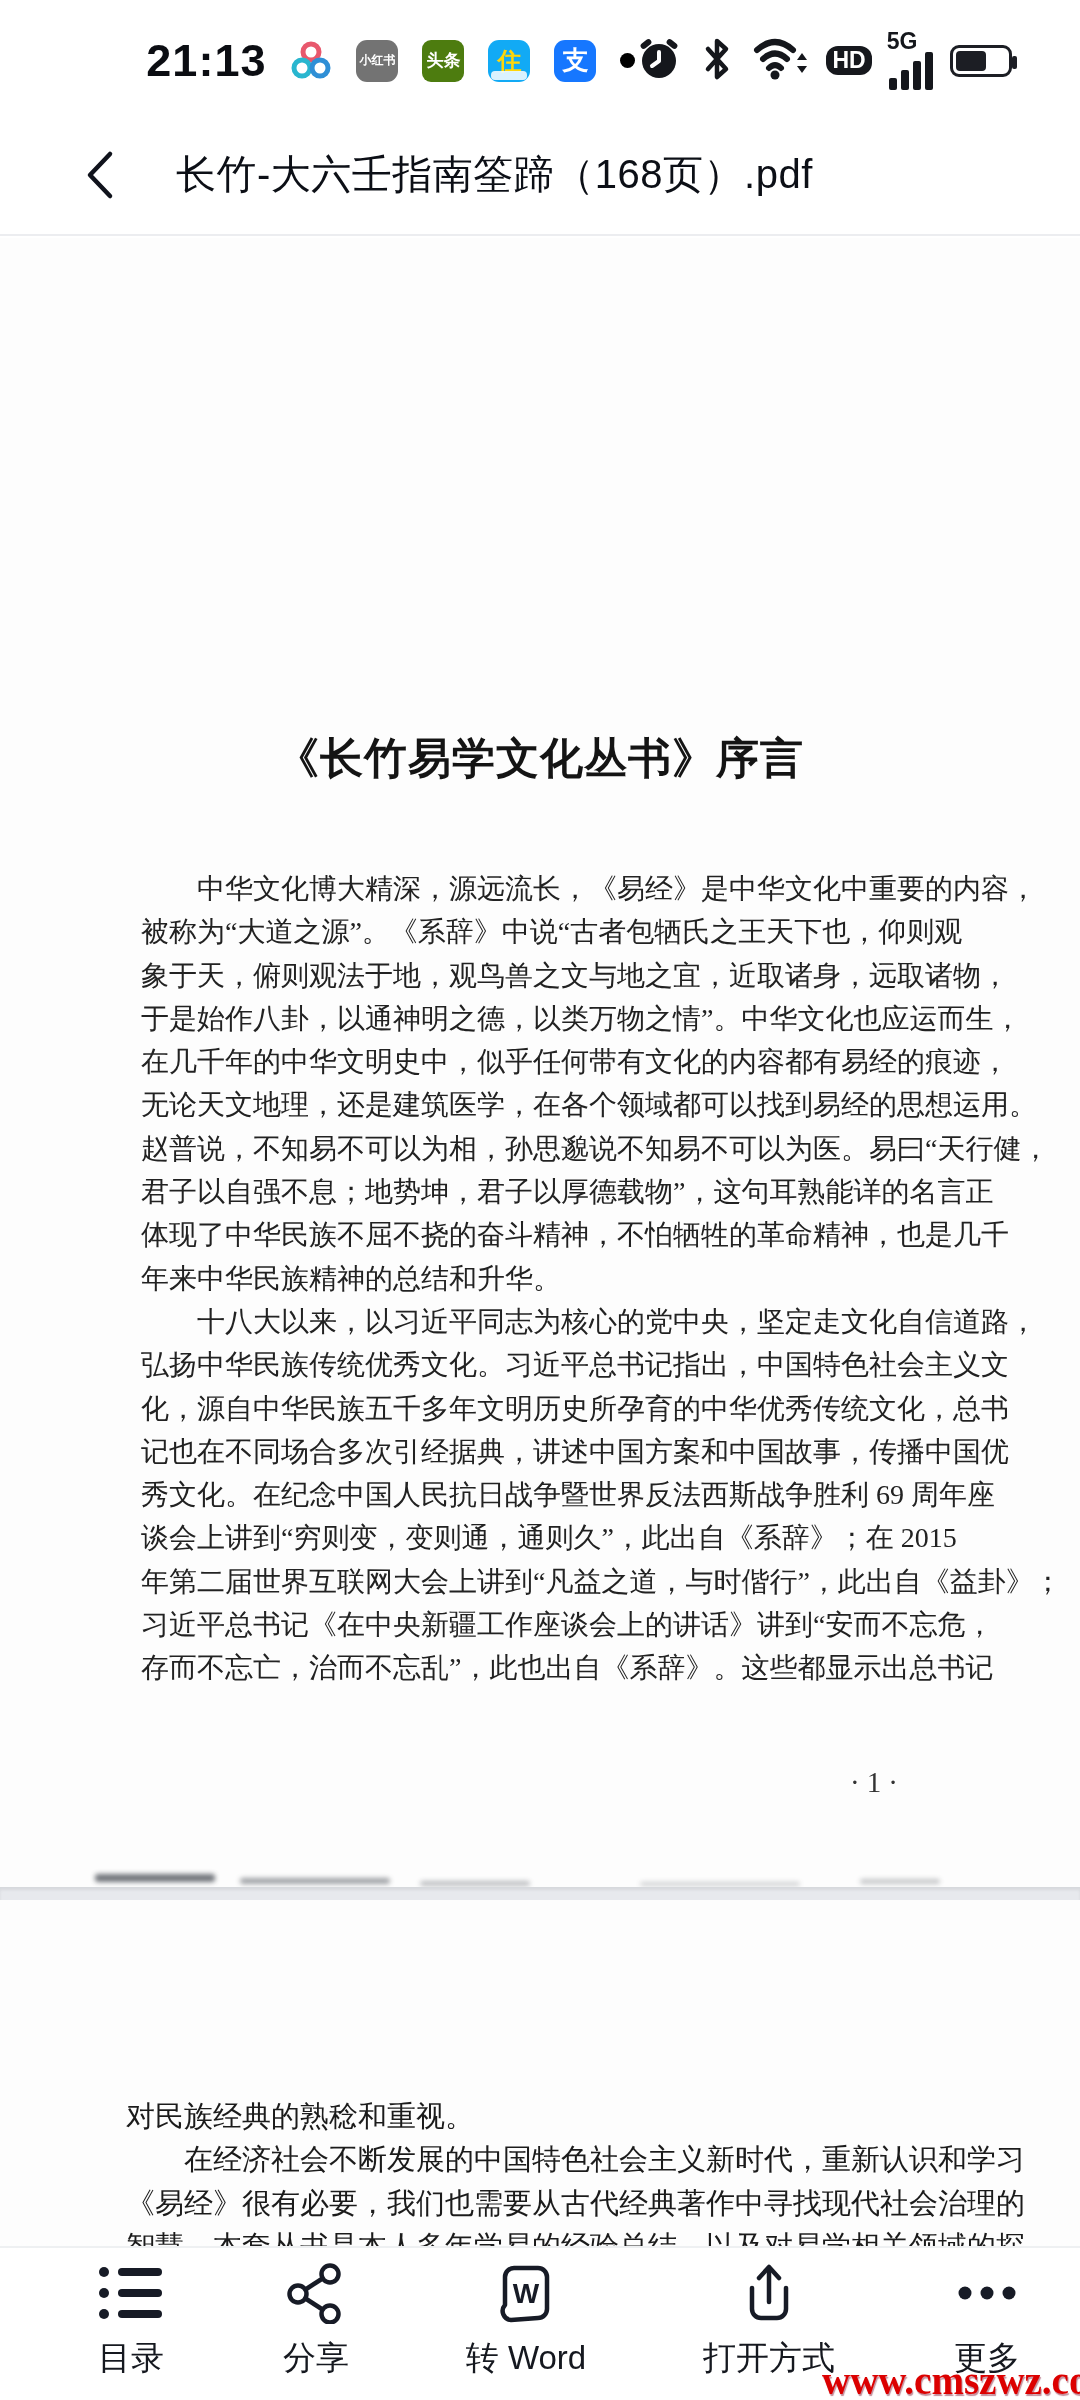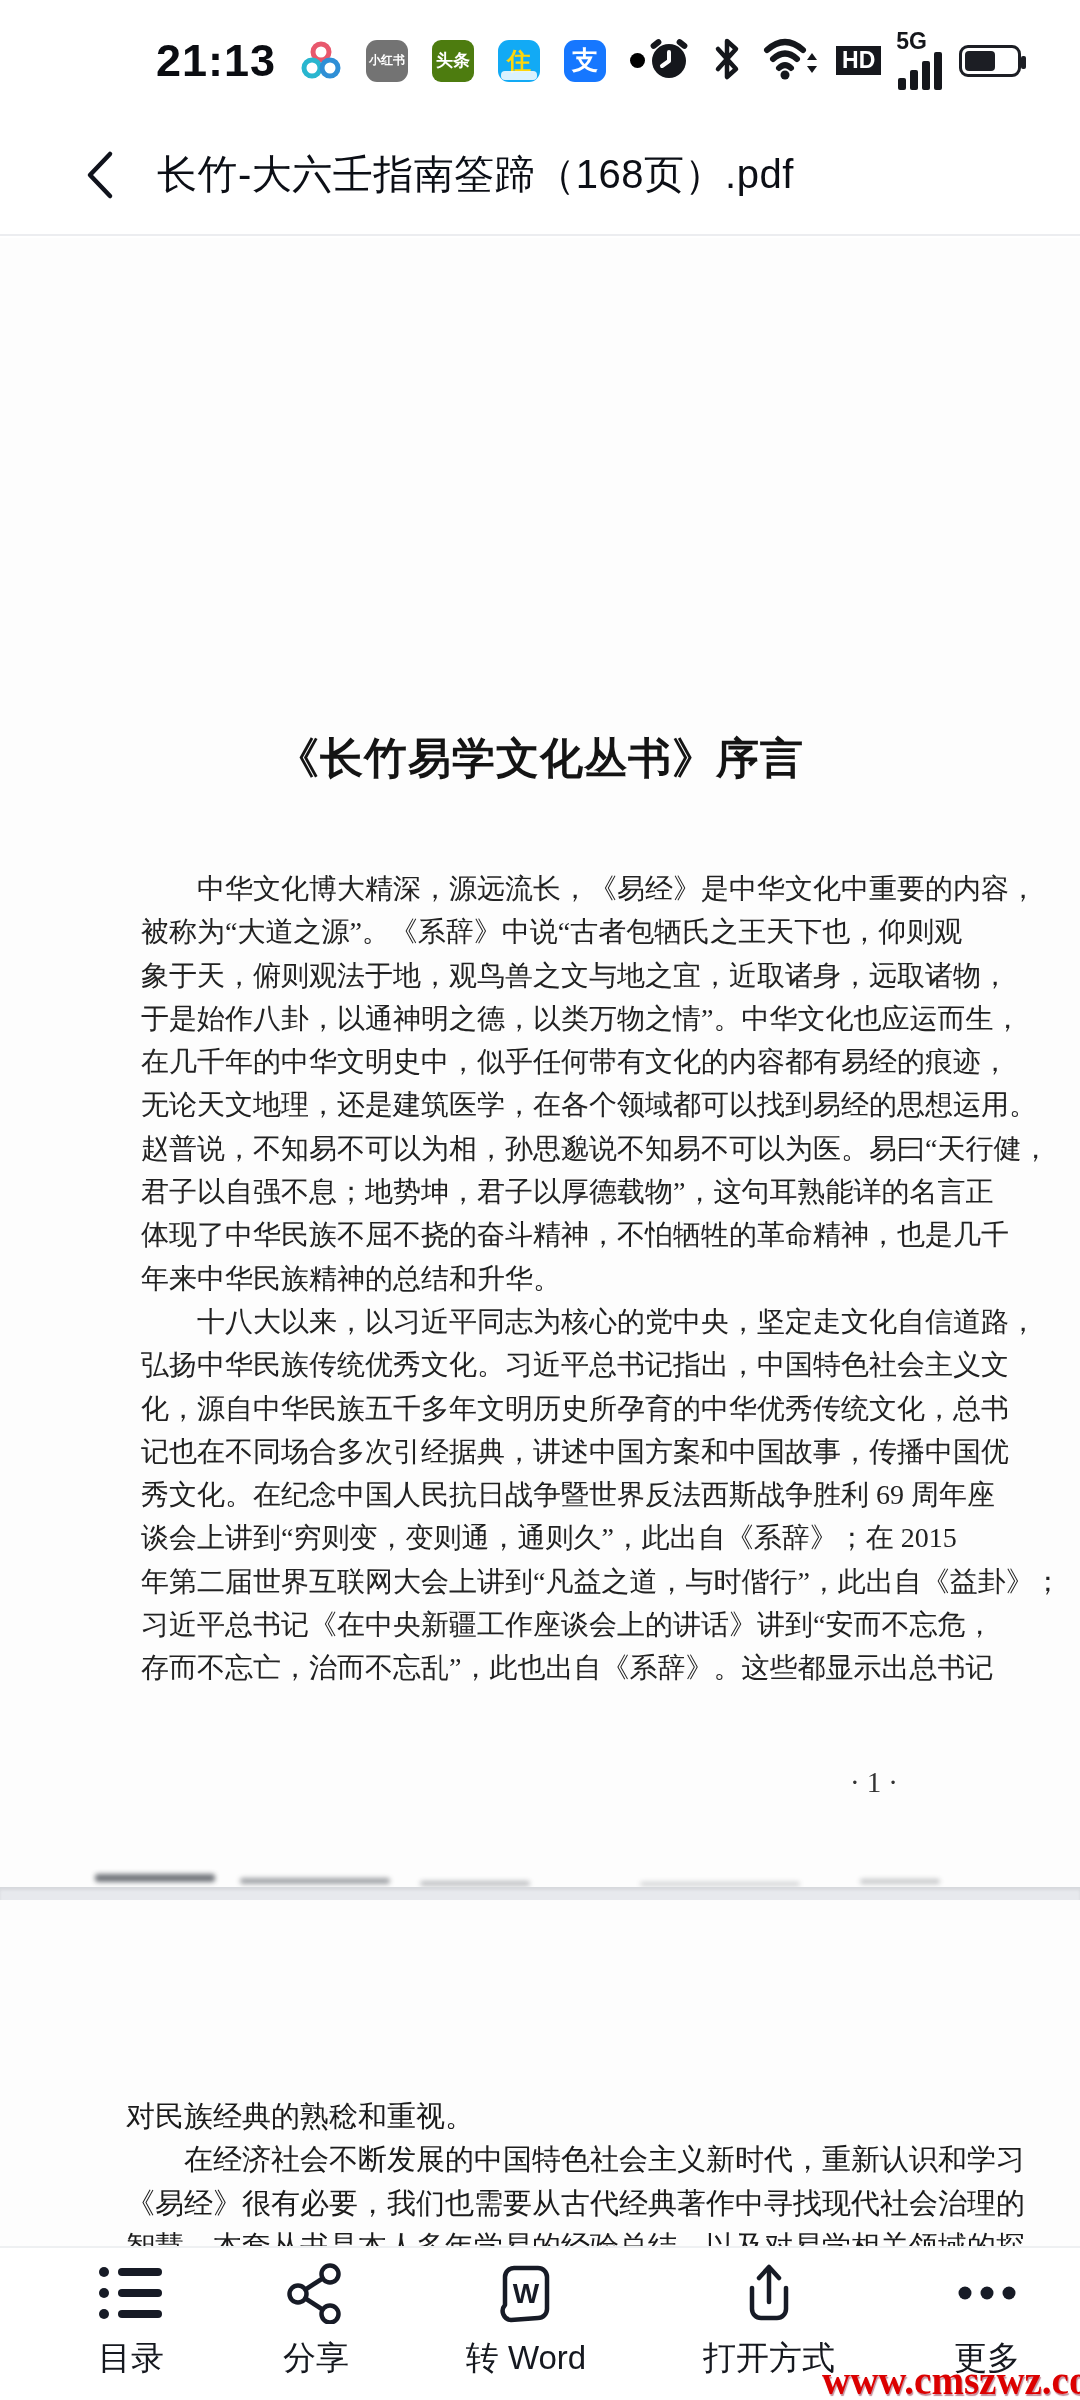"21:13" .status-bar { justify-content: flex-start -> center }
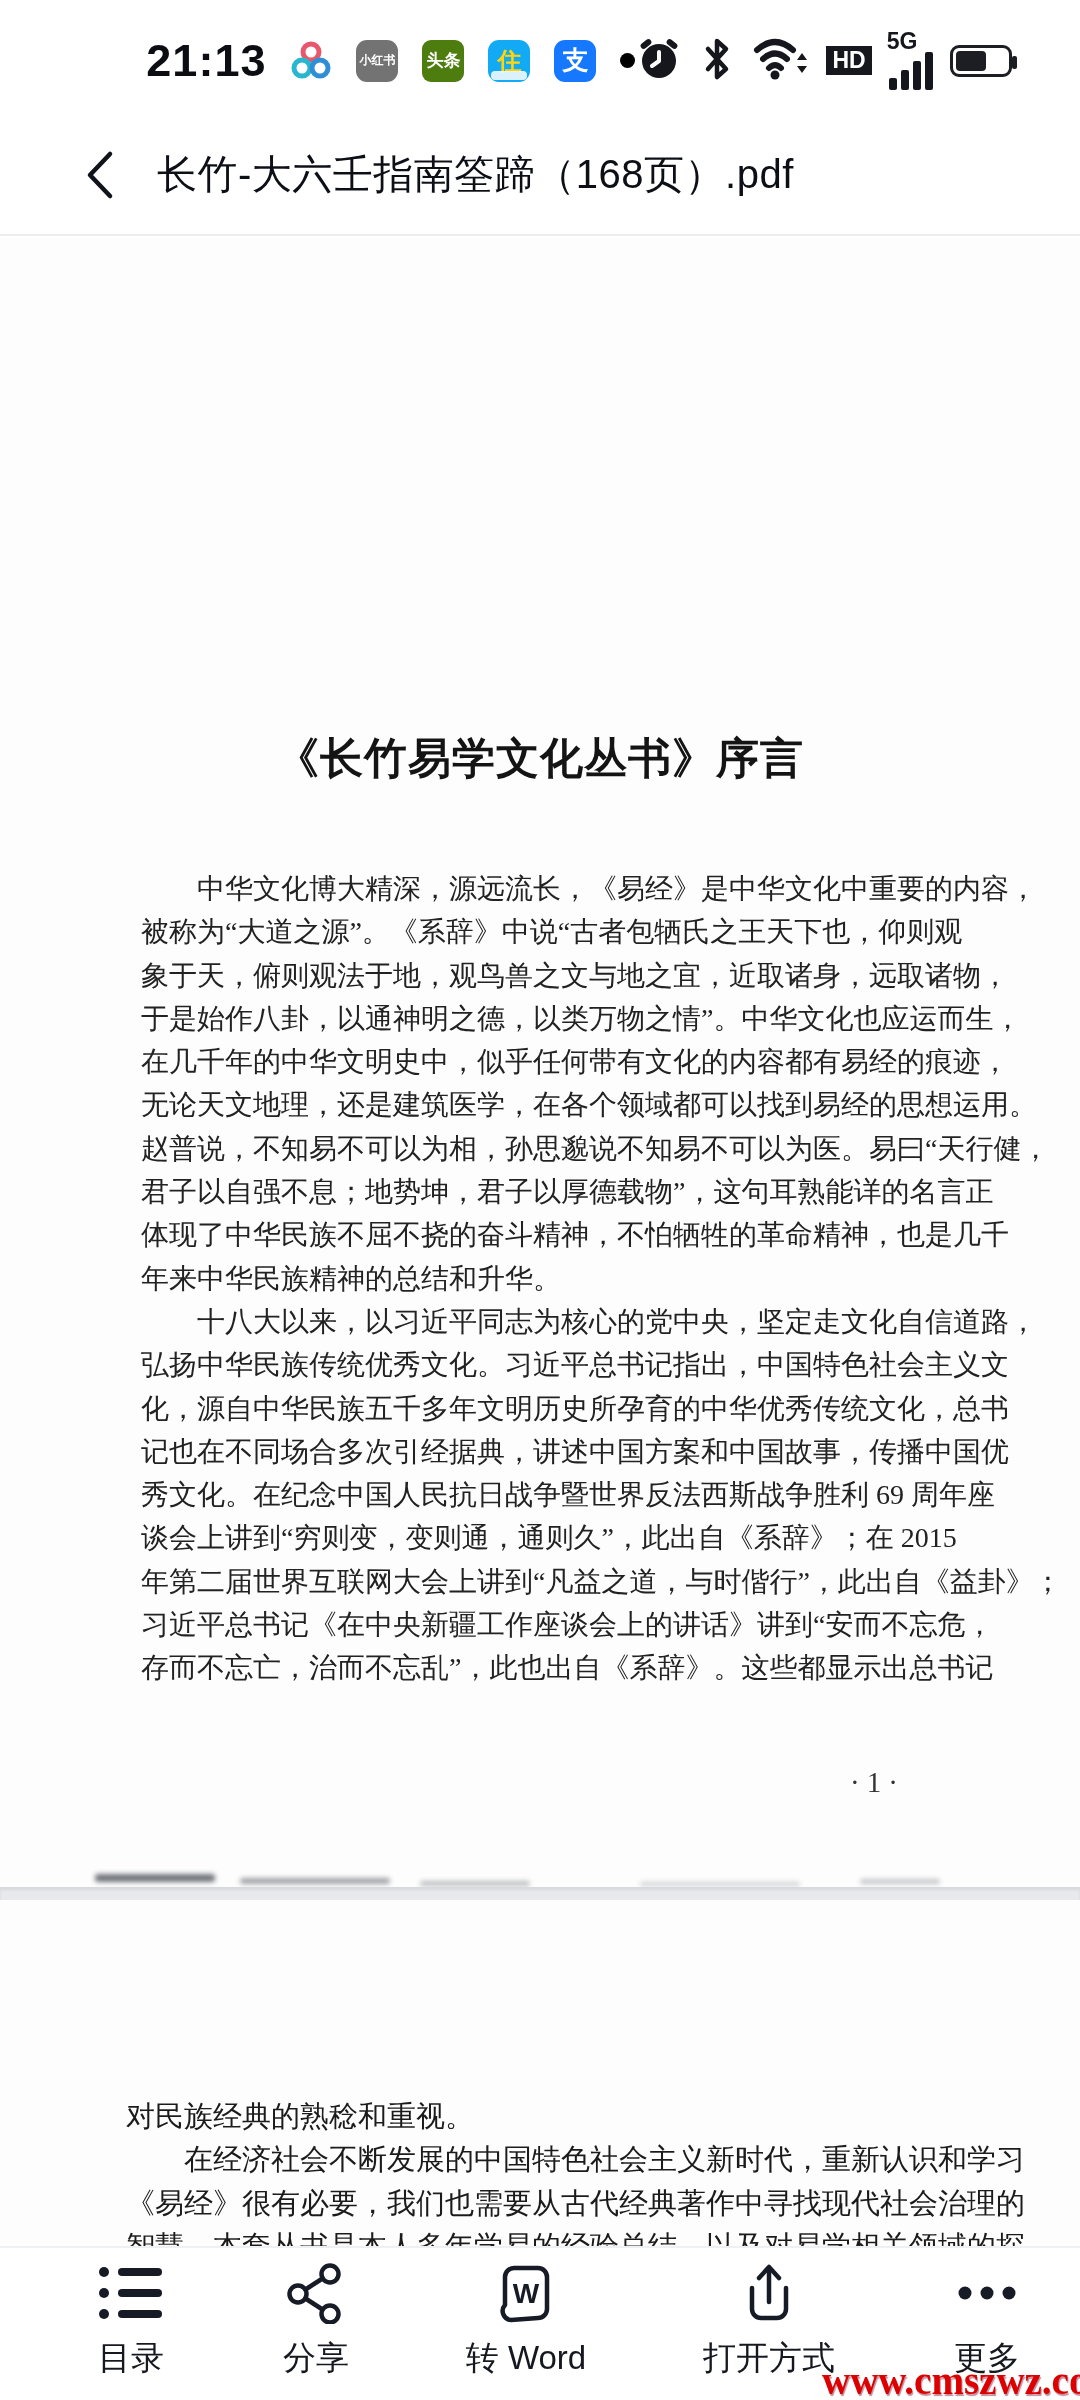"HD" .hd-badge { border-radius: 0 -> 12px }
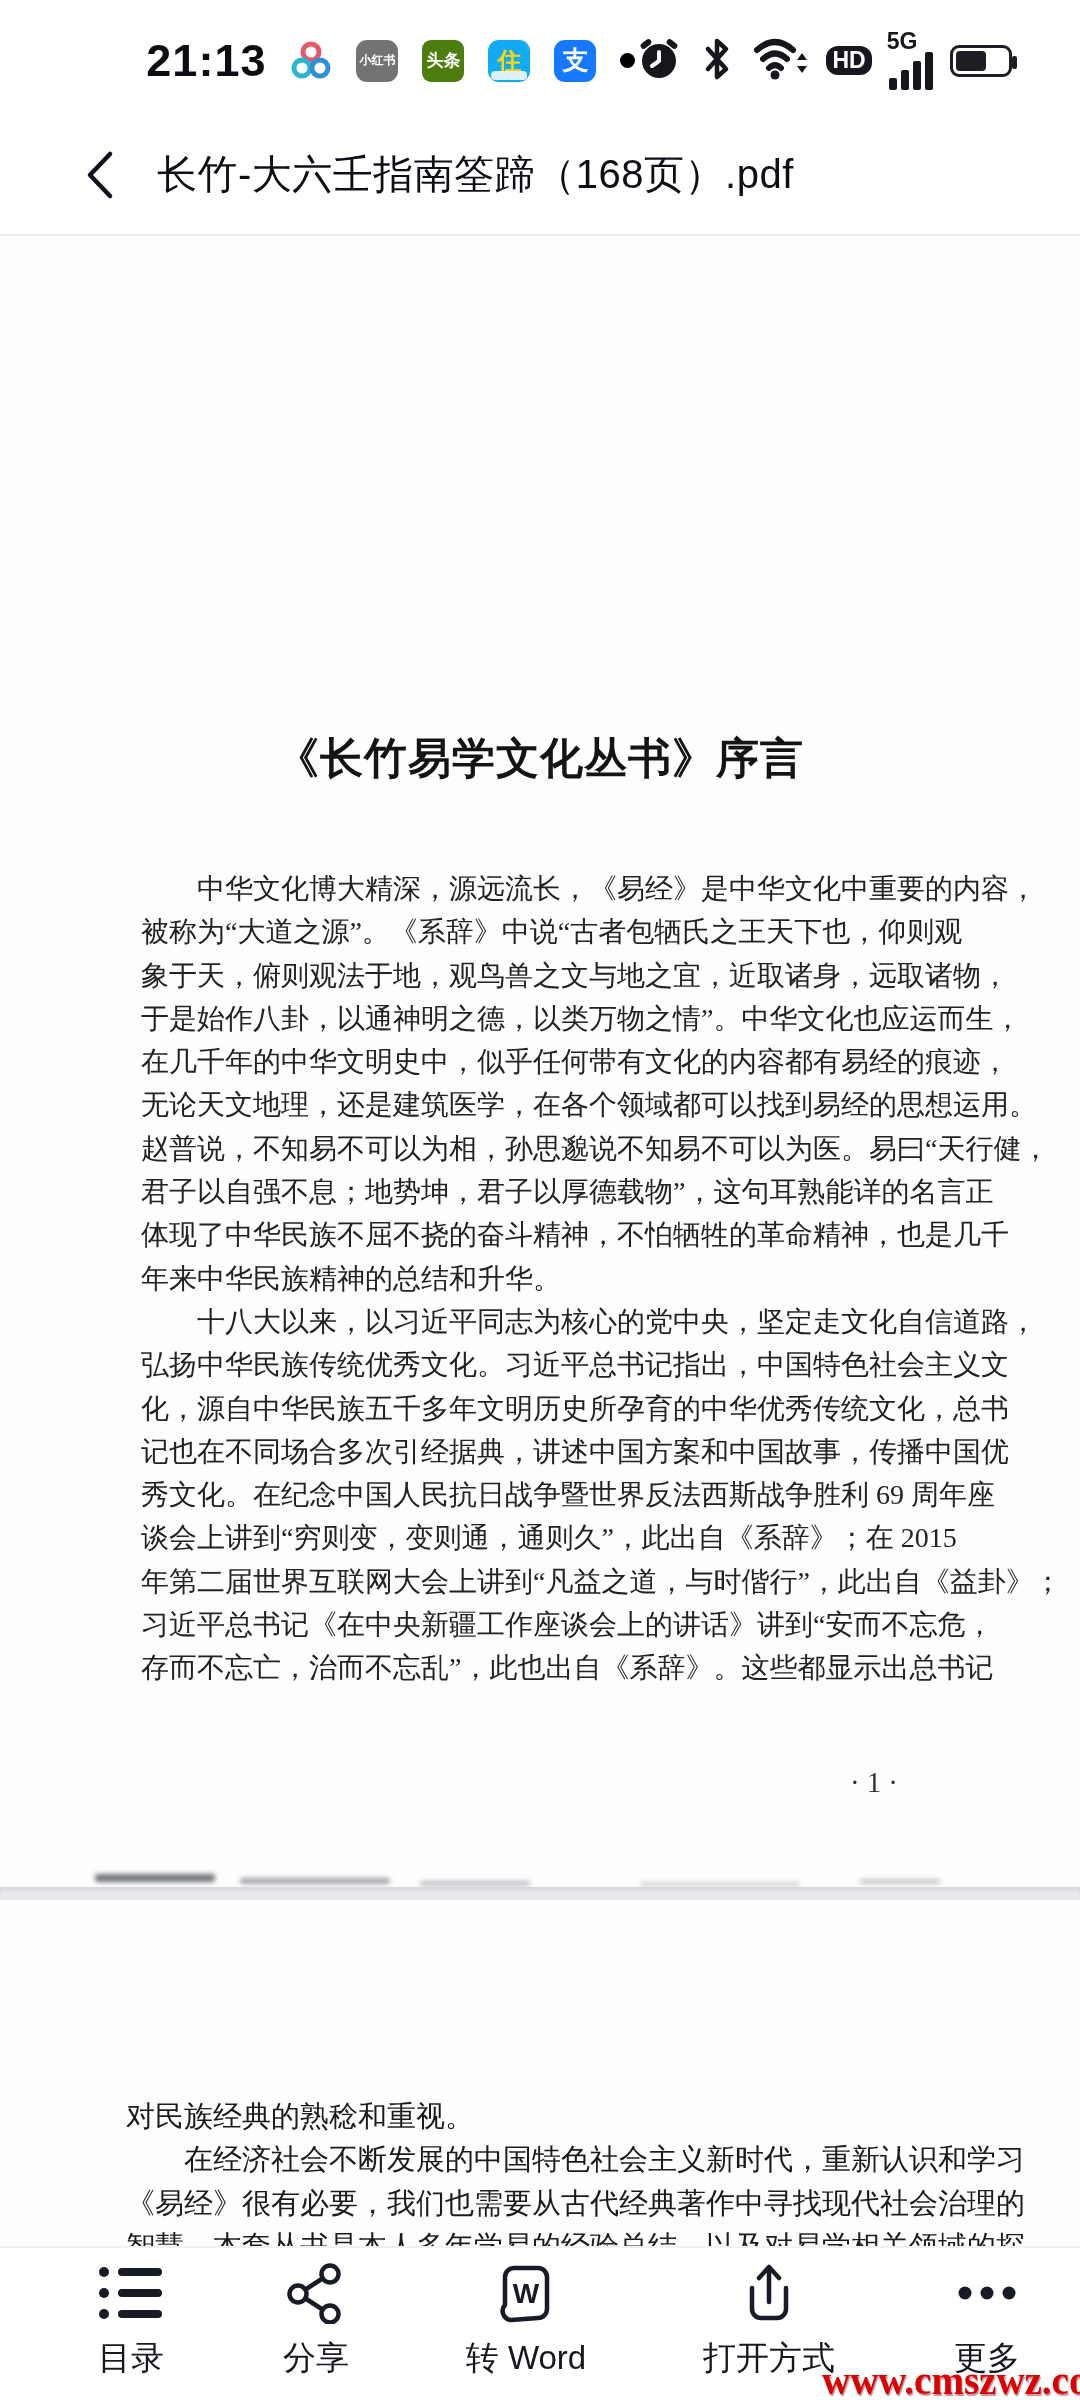"长竹-大六壬指南筌蹄（168页）.pdf" .doc-title { margin-left: 31px -> 50px }
